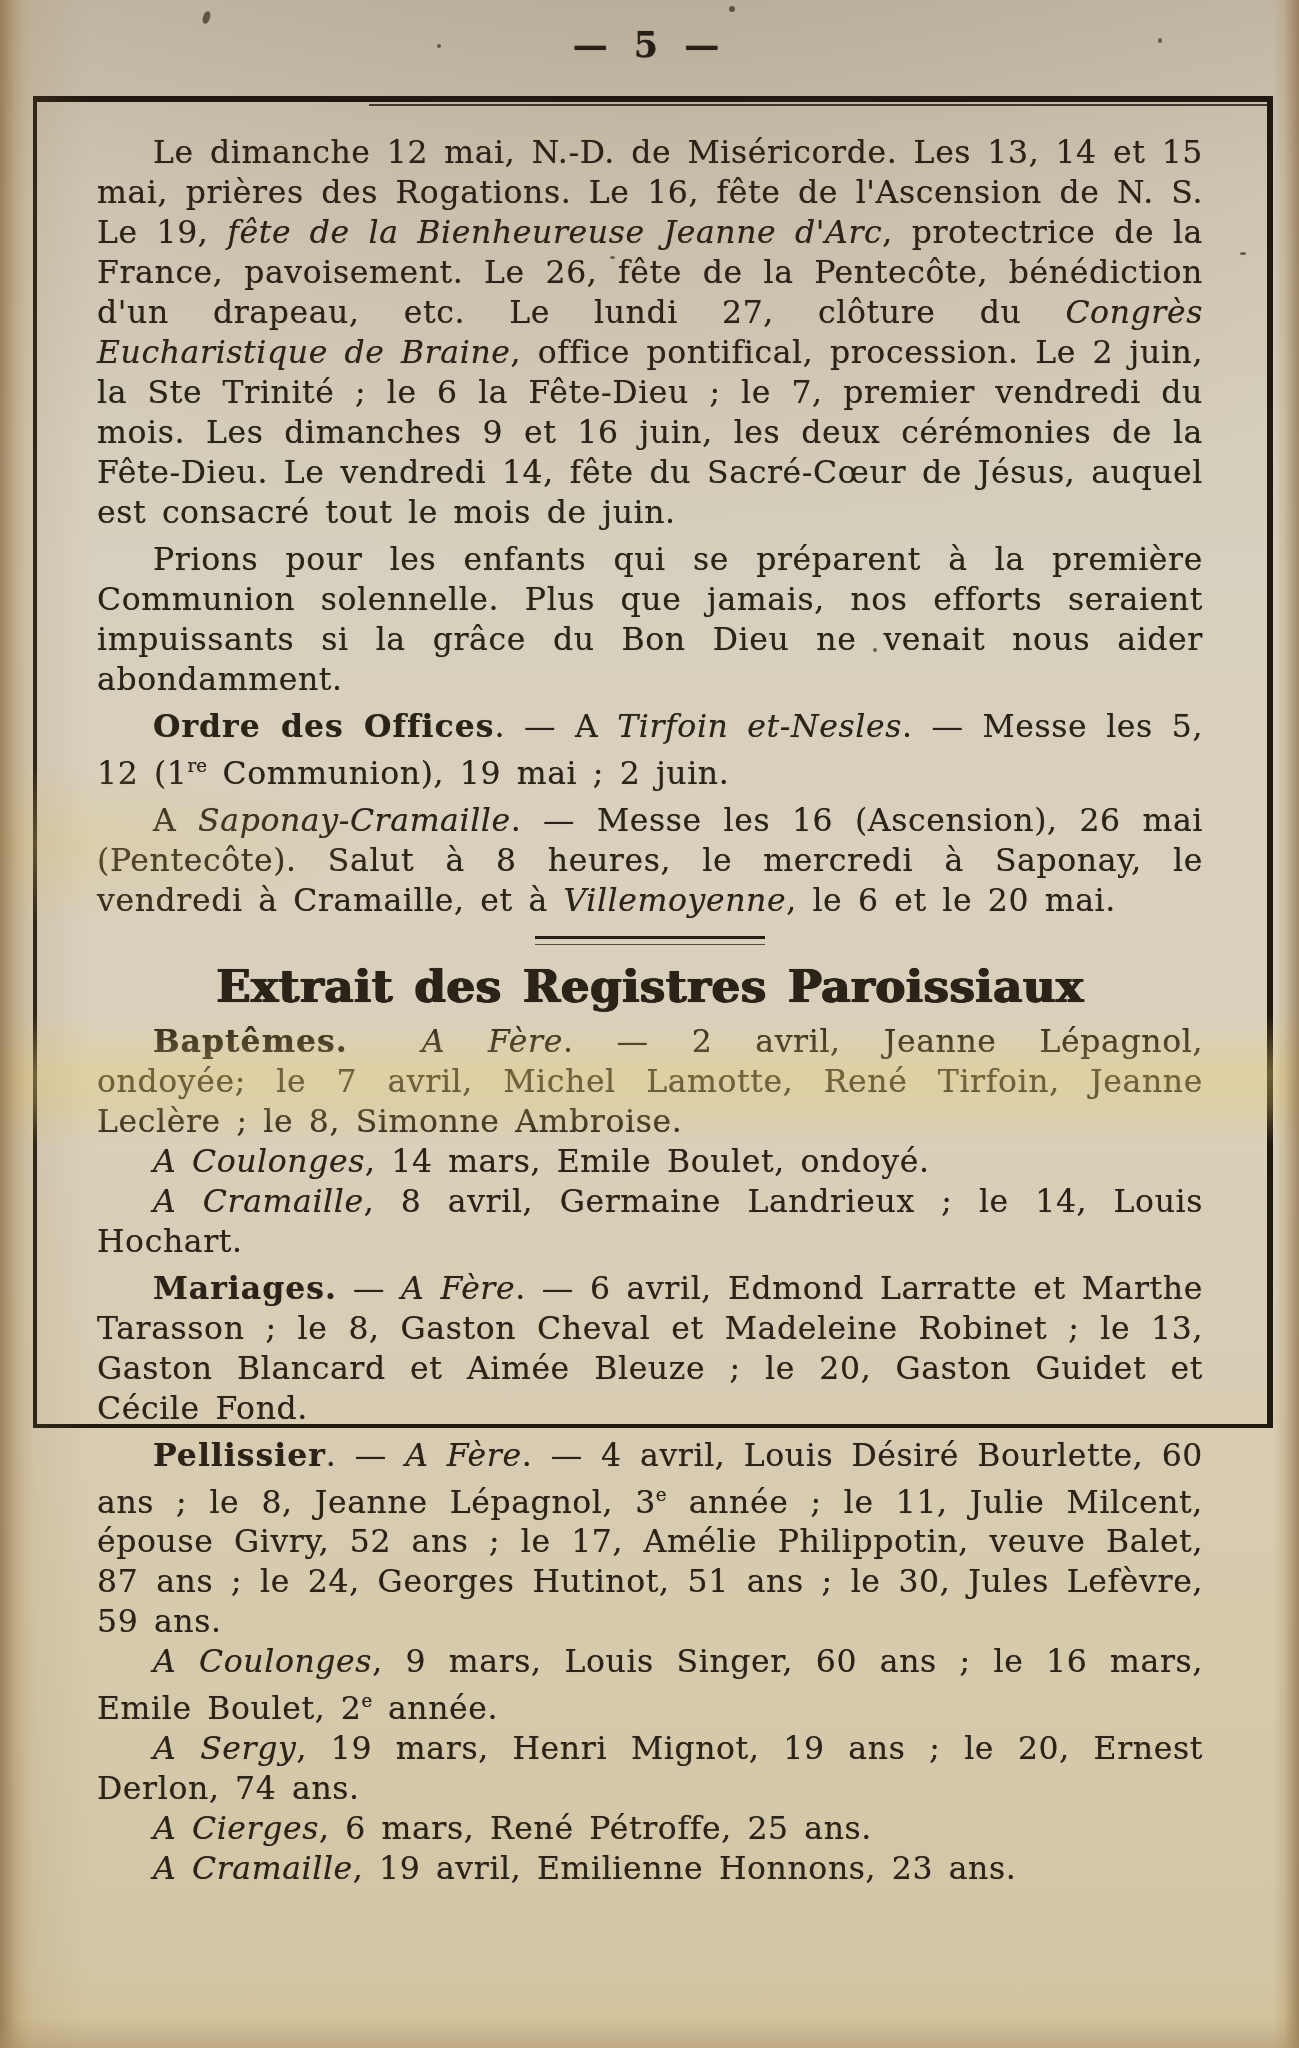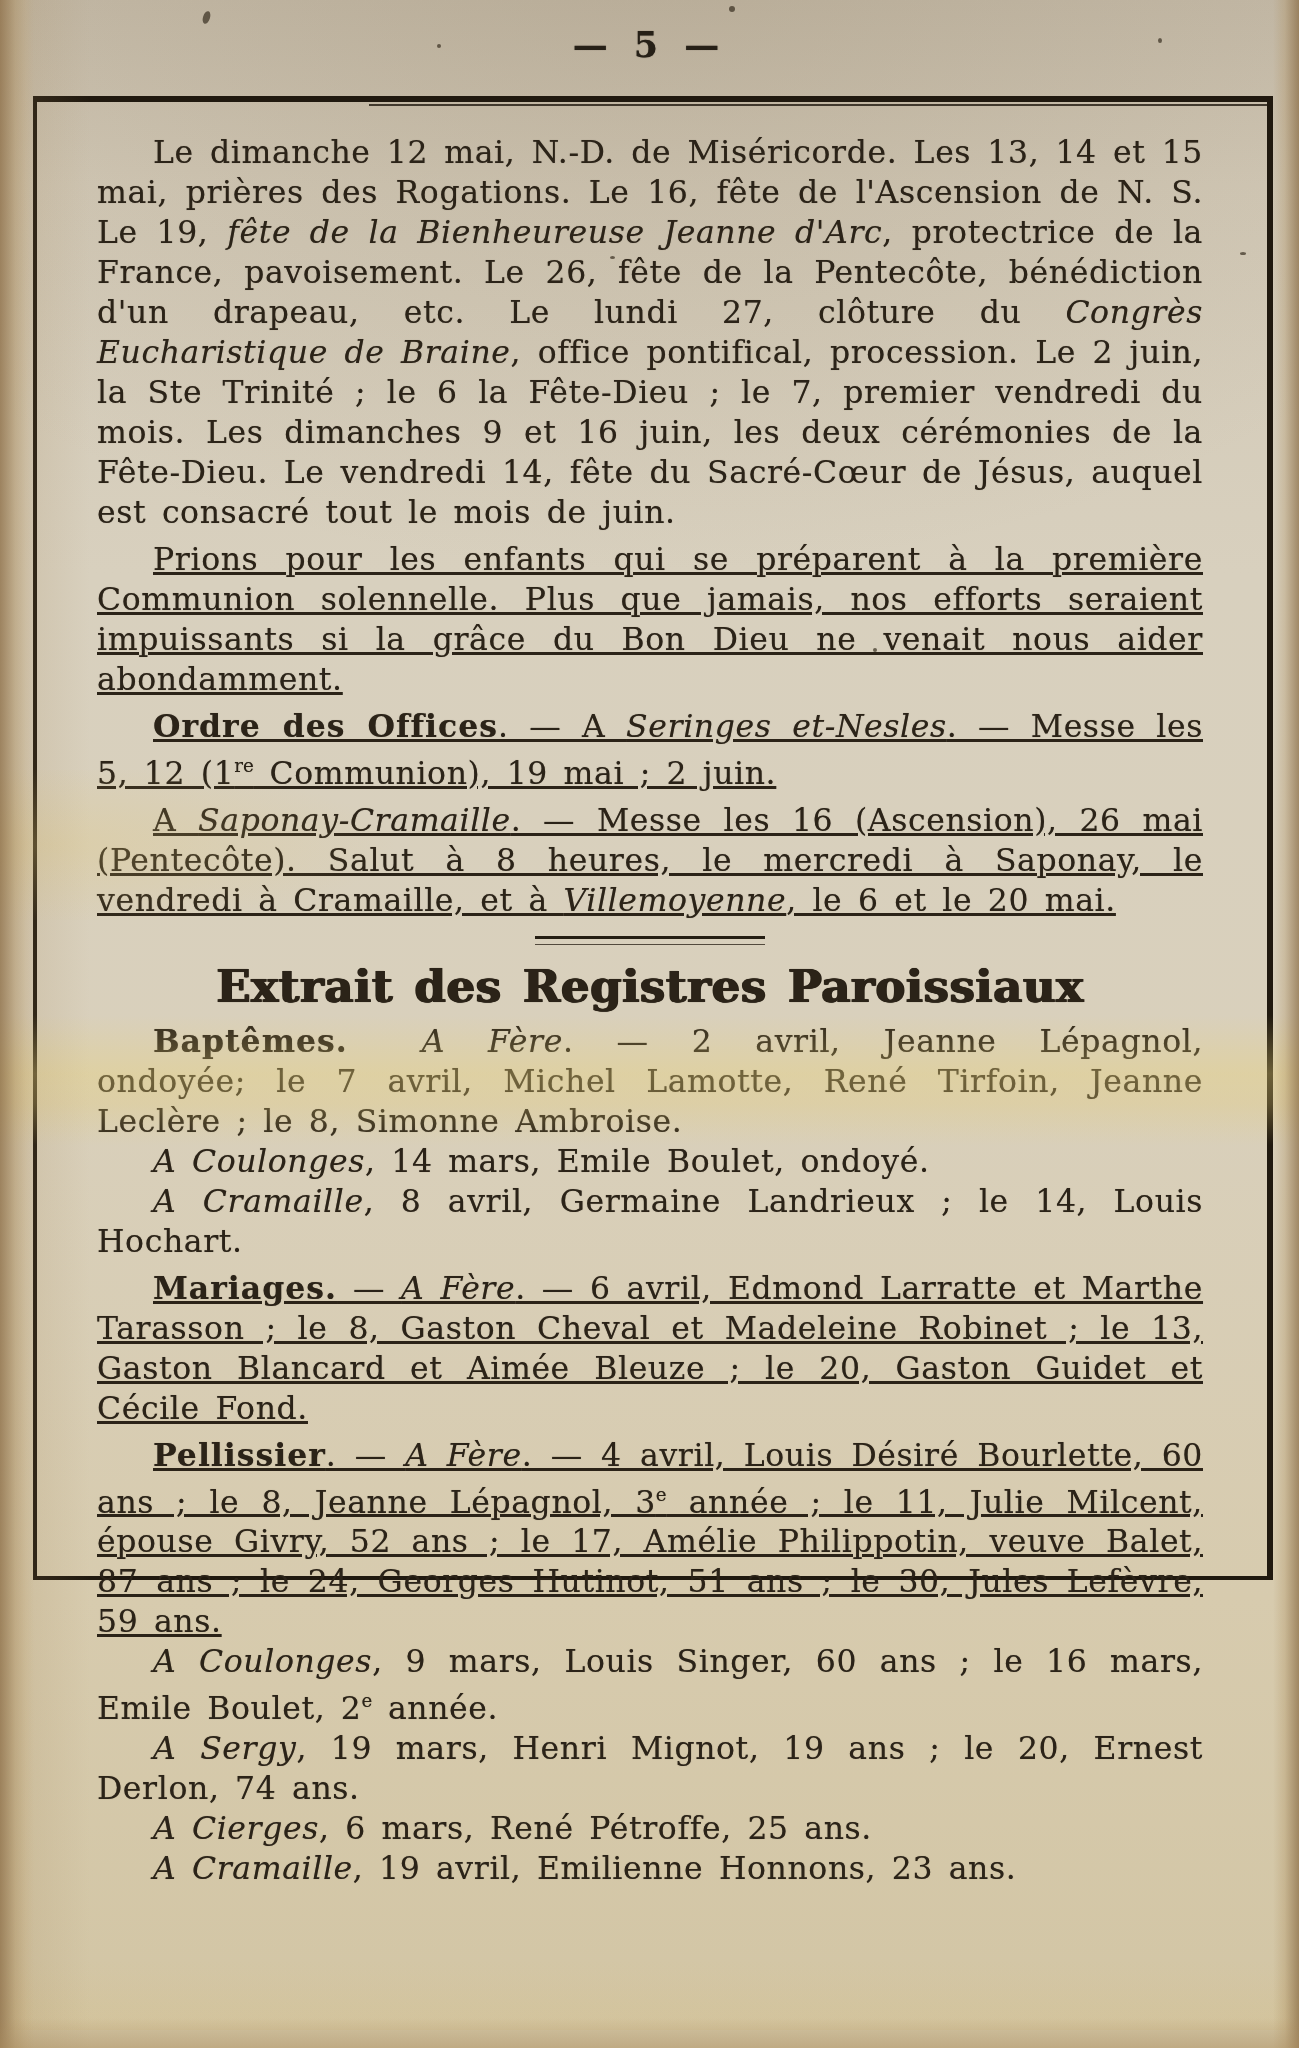"Le dimanche 12 mai, N.-D." .frame { height: 1484px -> 1332px }
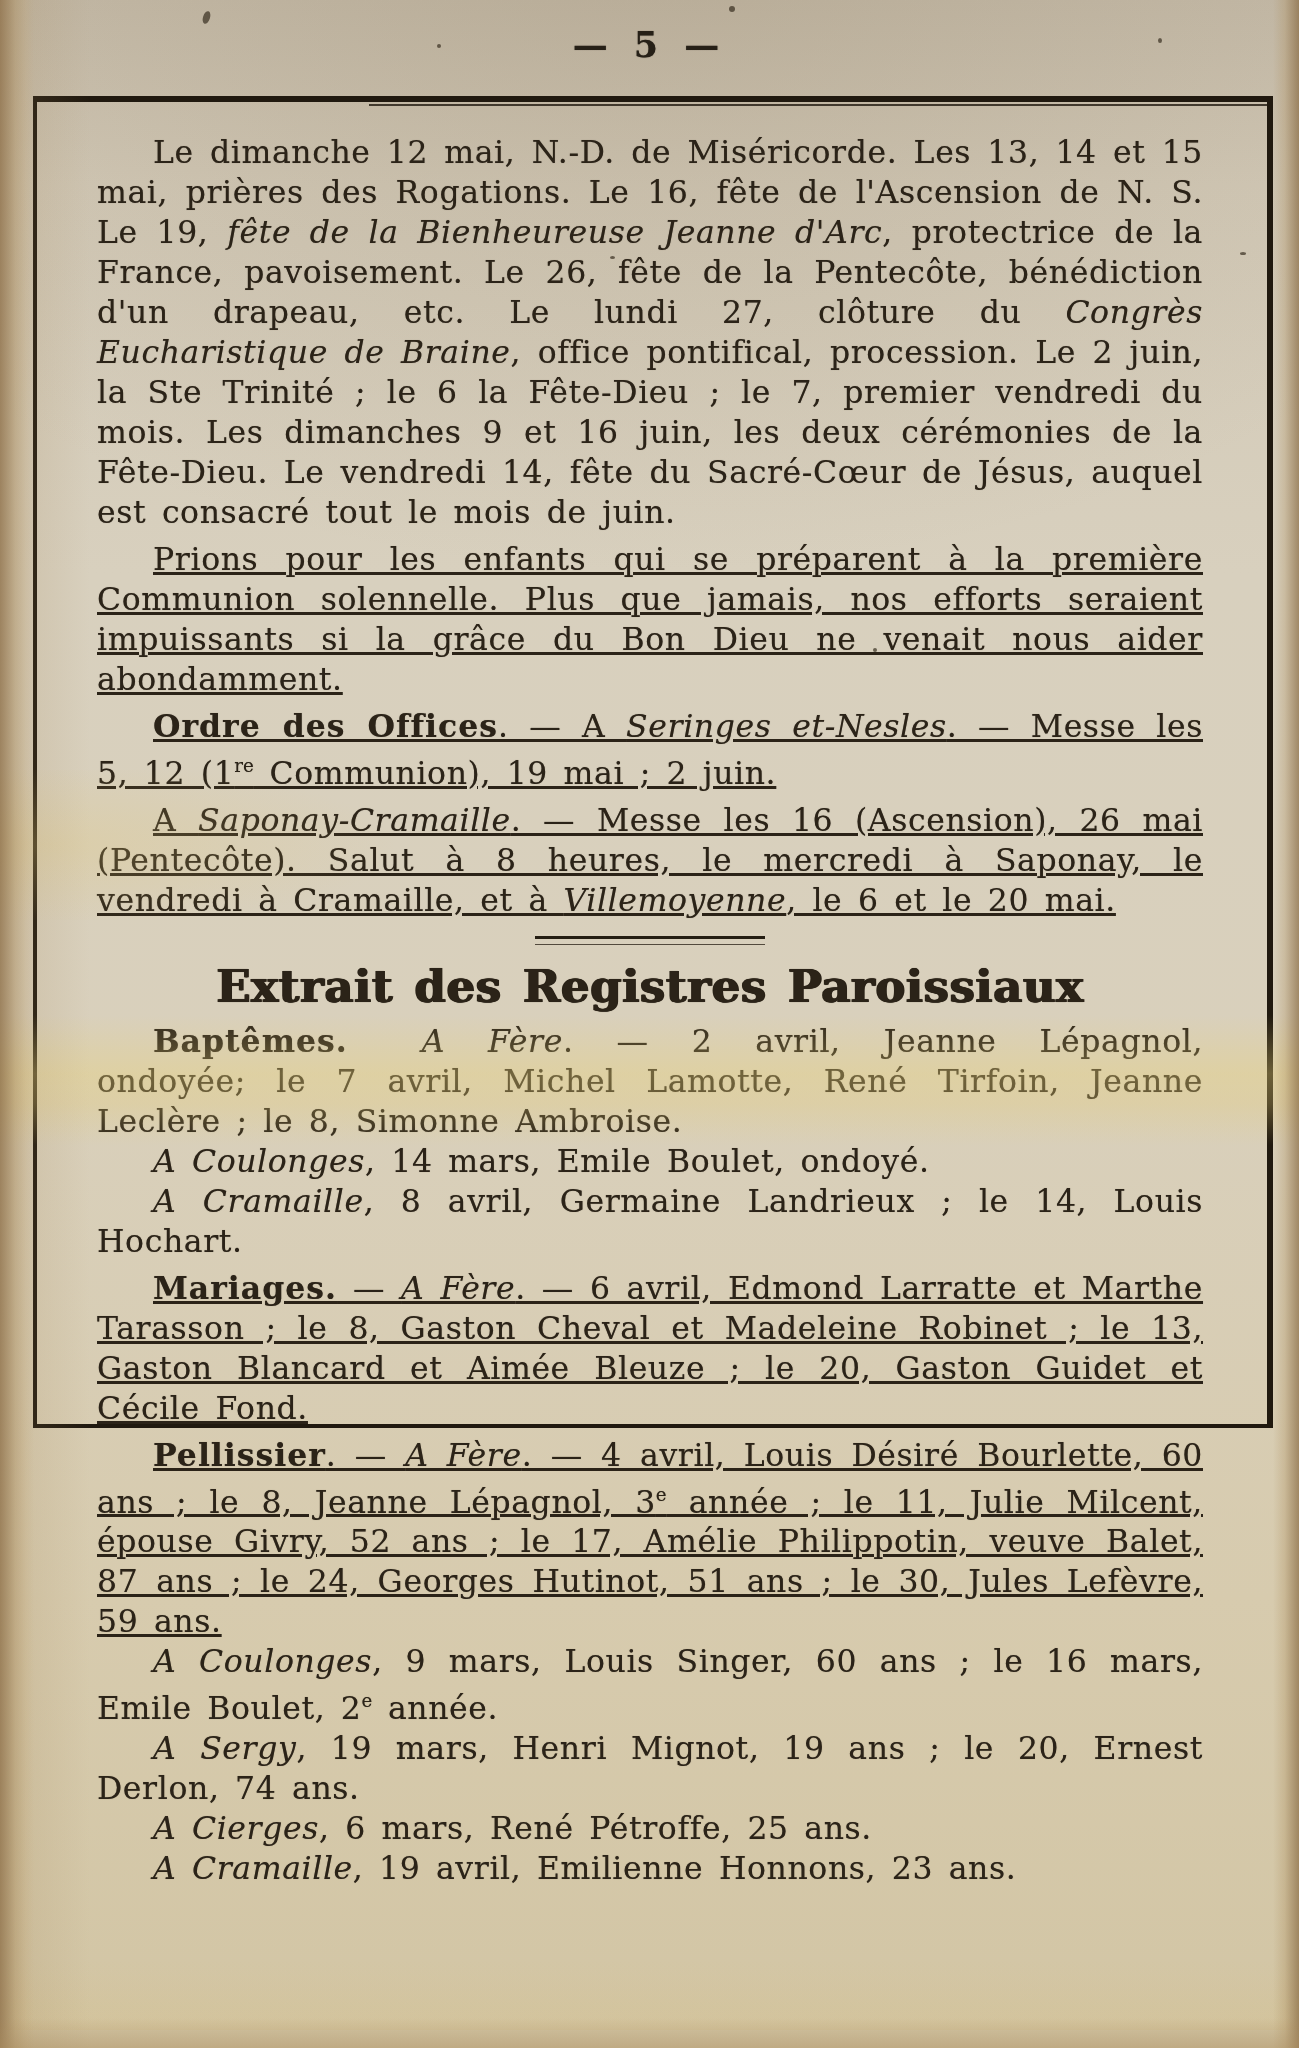"Prions pour les enfants qui" .sp { text-decoration: underline -> none }
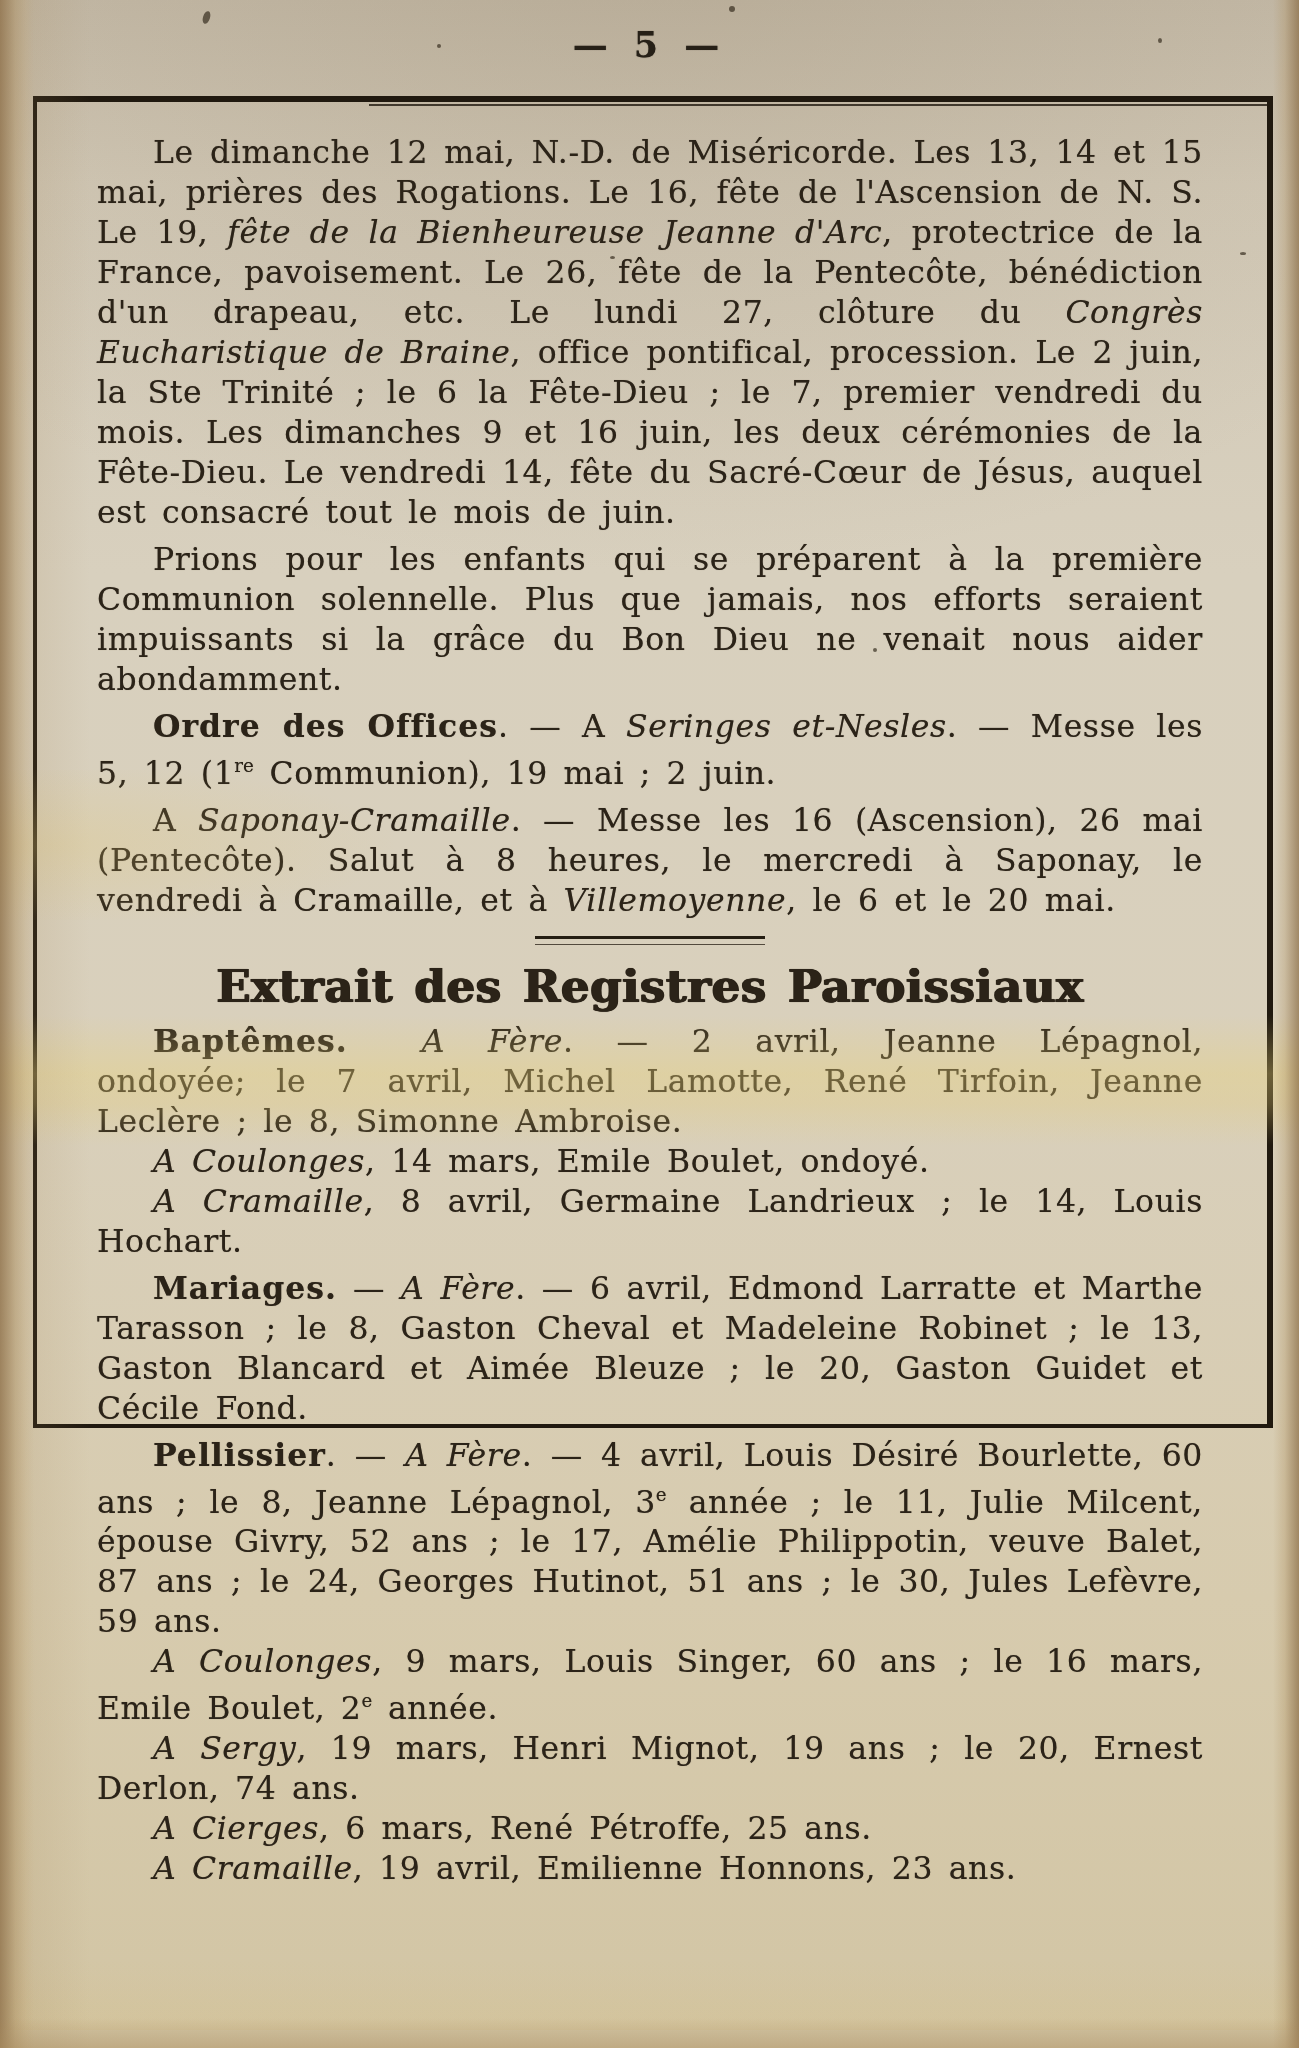"Seringes et-Nesles" span.it { text: Seringes -> Tirfoin }
